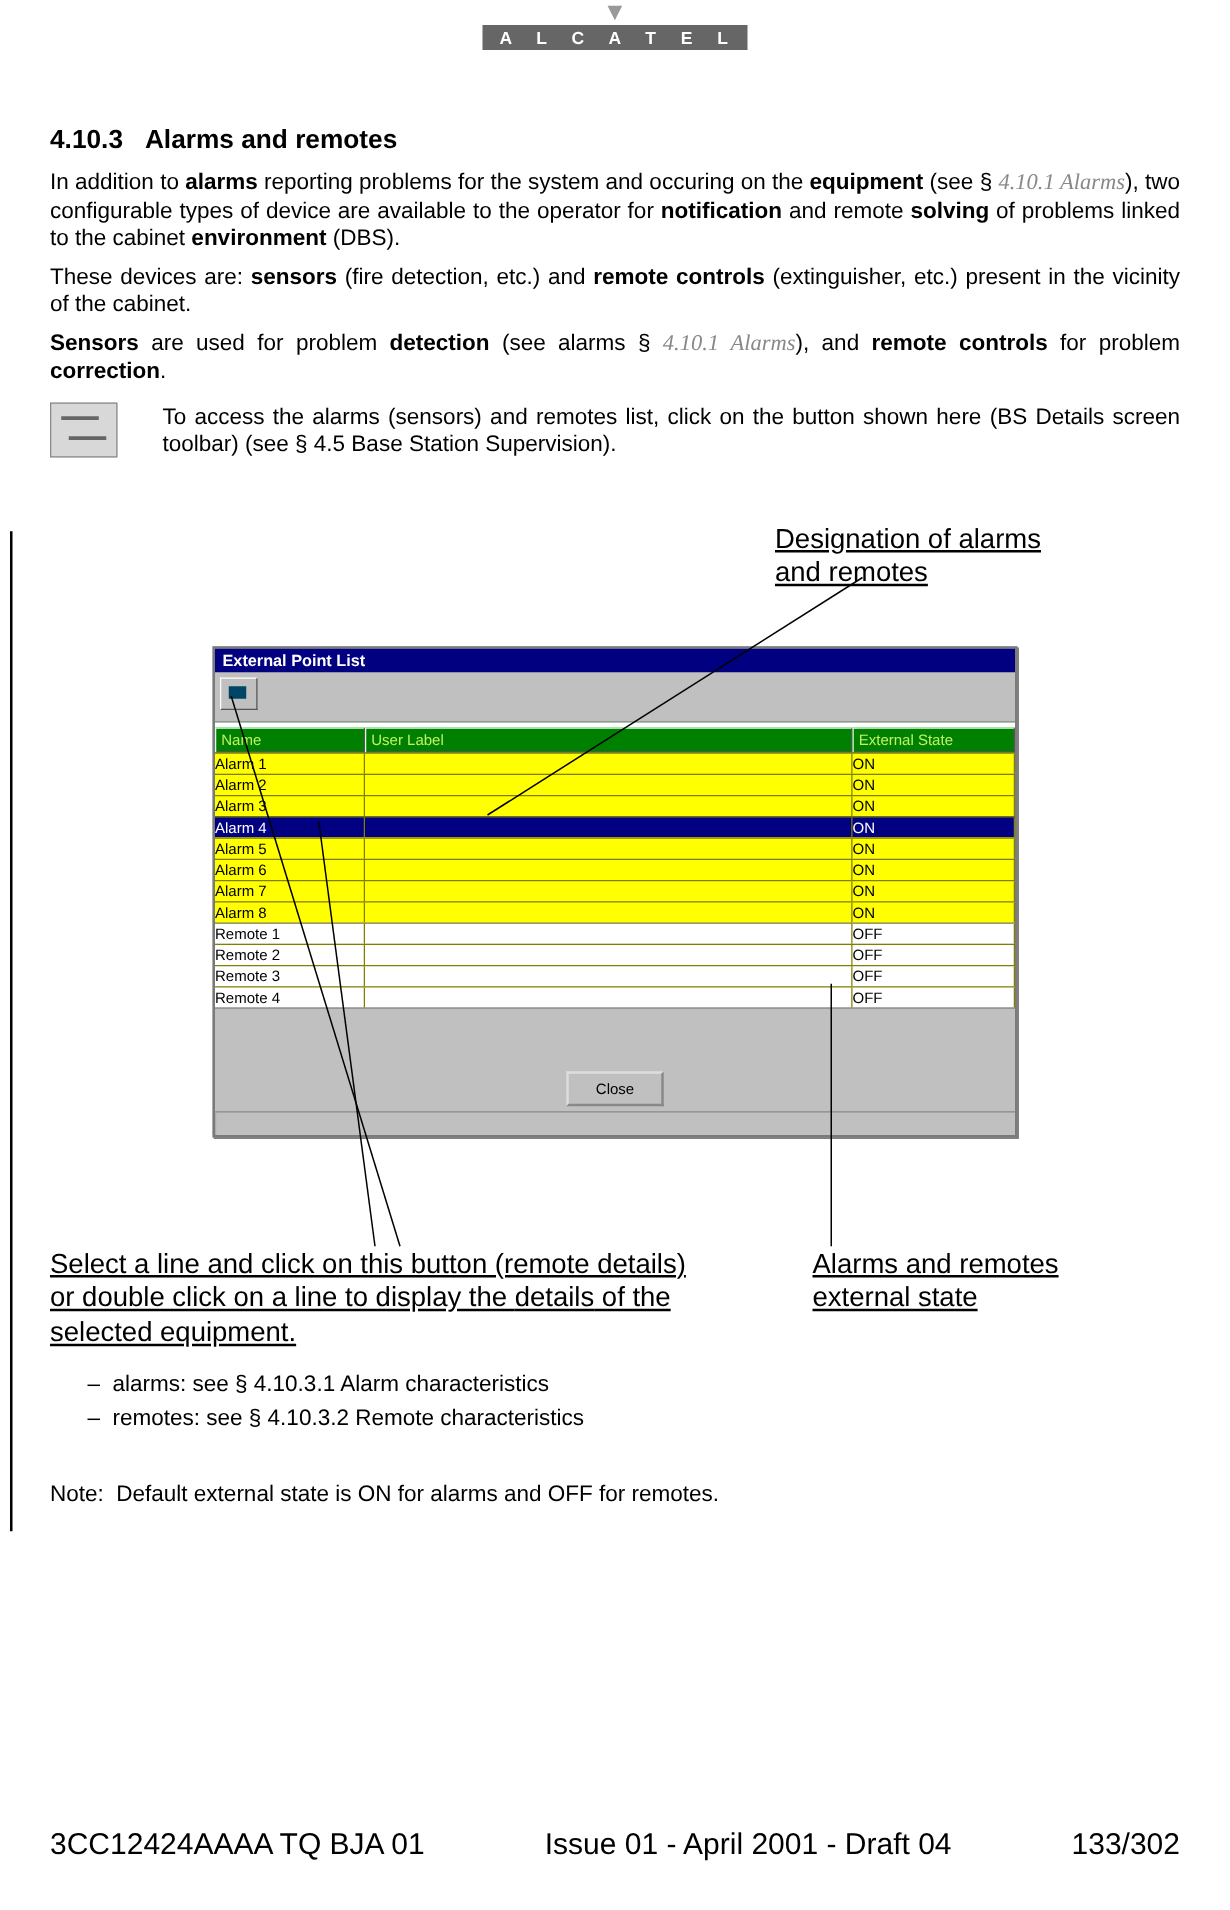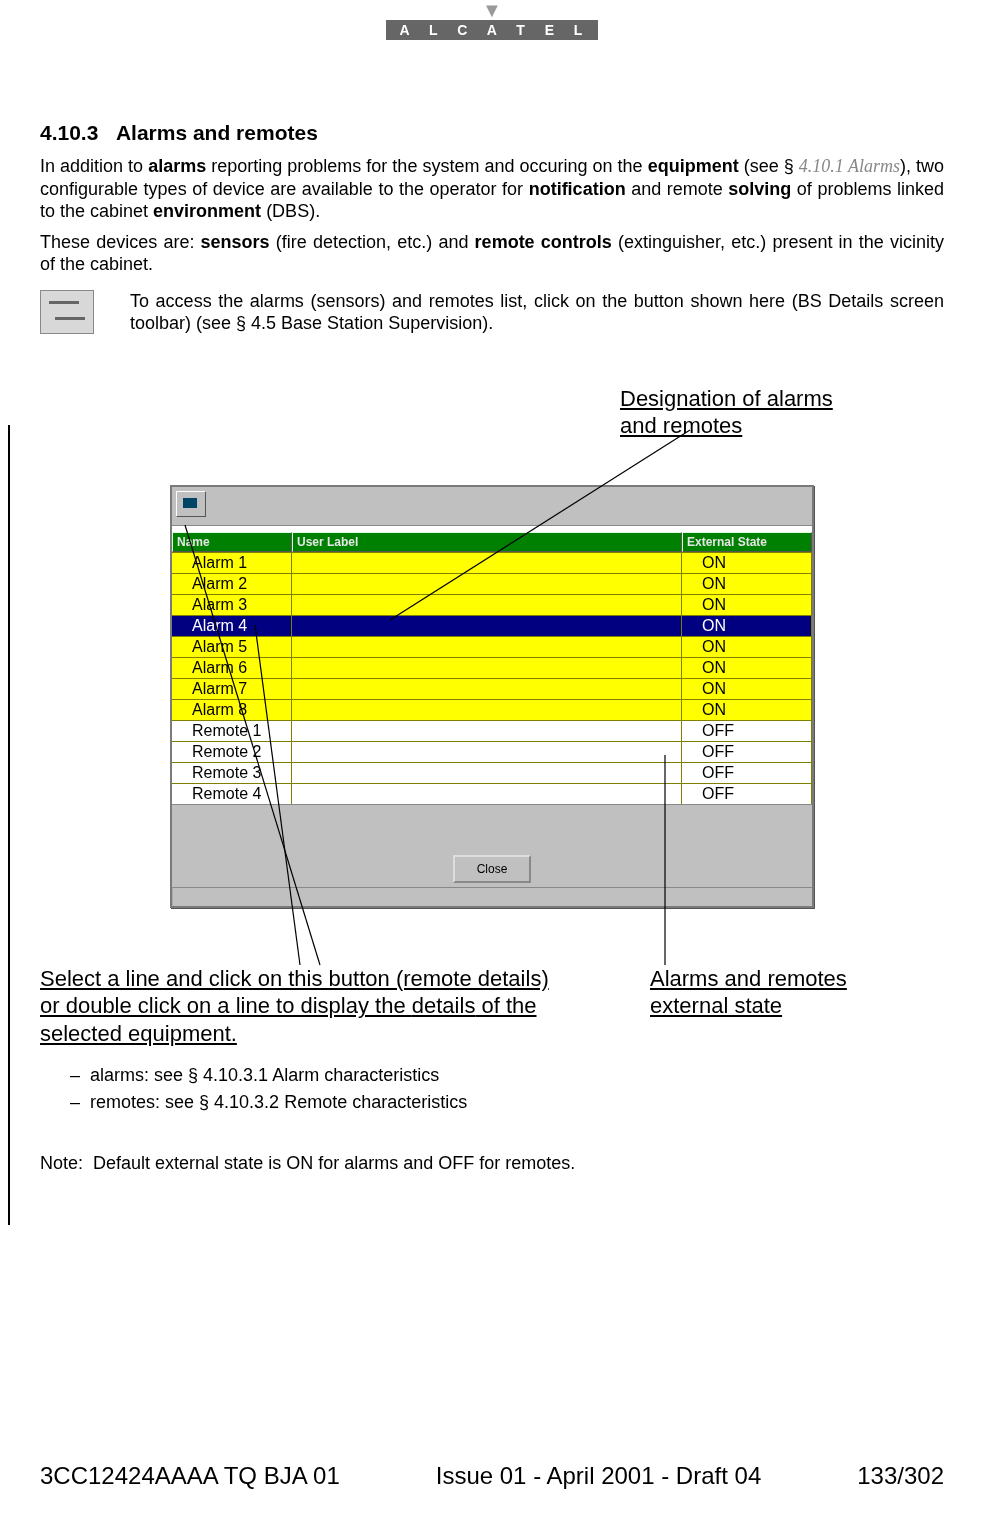"4.10.3 Alarms and remotes" .content { margin-top: 81px -> 60px }
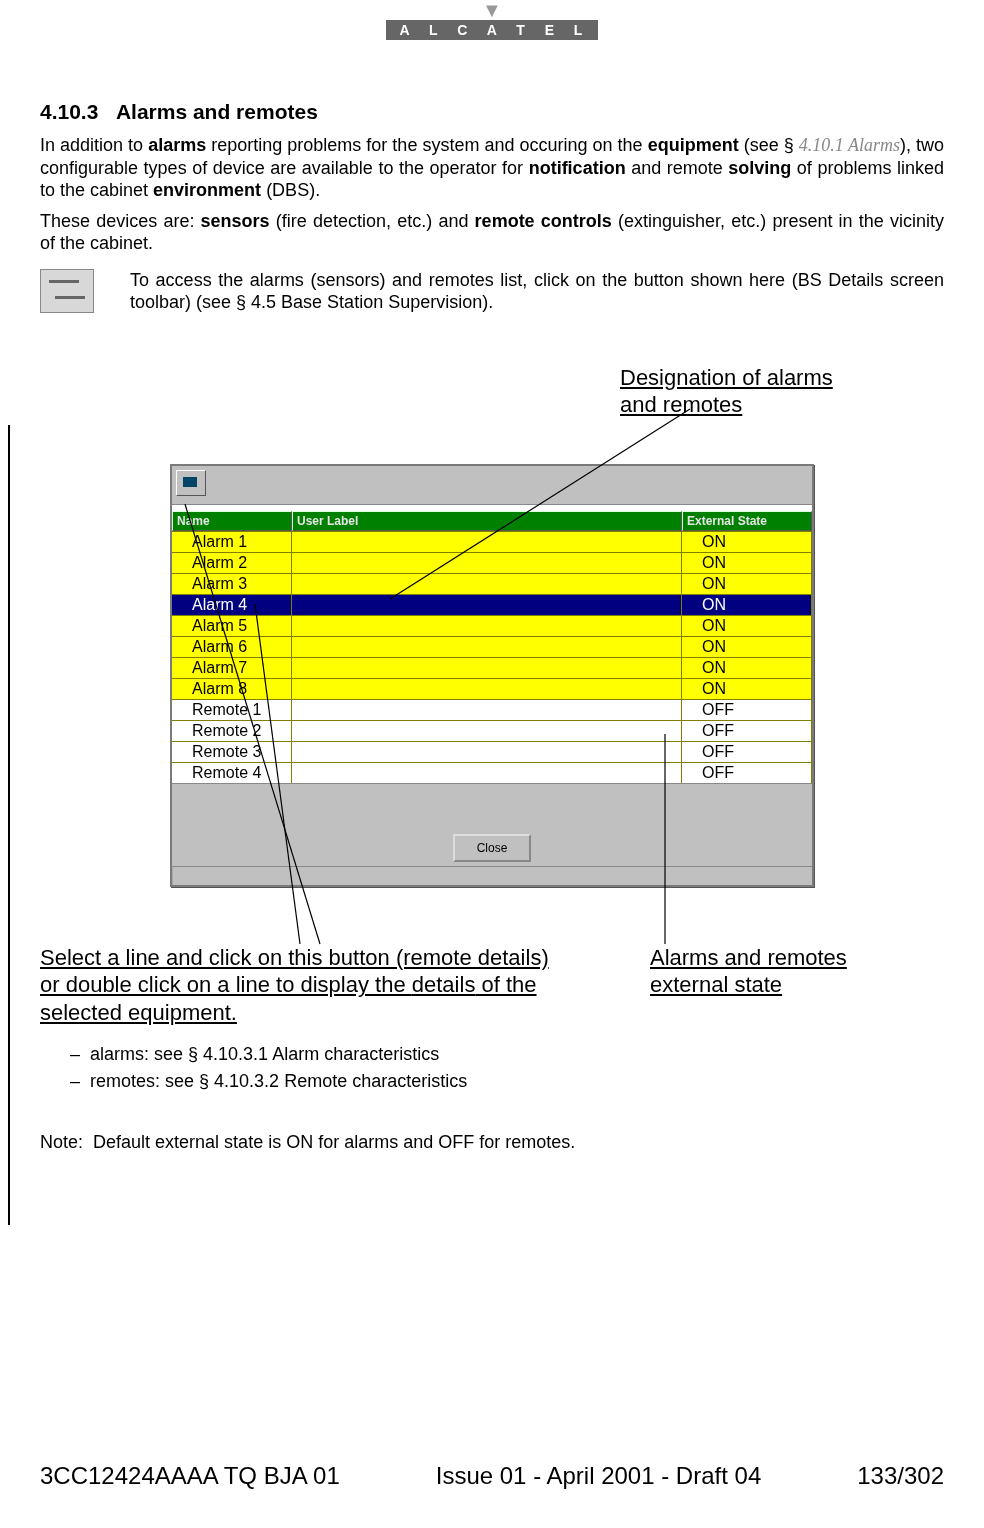"Sensors are used for problem" p.body-text { html: none -> <p> <span>Sensors</span><span> are used for problem </span><span>detection</span><span> (see alarms § </span><span>4.10.1 Alarms</span><span>), and </span><span>remote controls</span><span> for problem </span><span>correction</span><span>.</span> </p> }
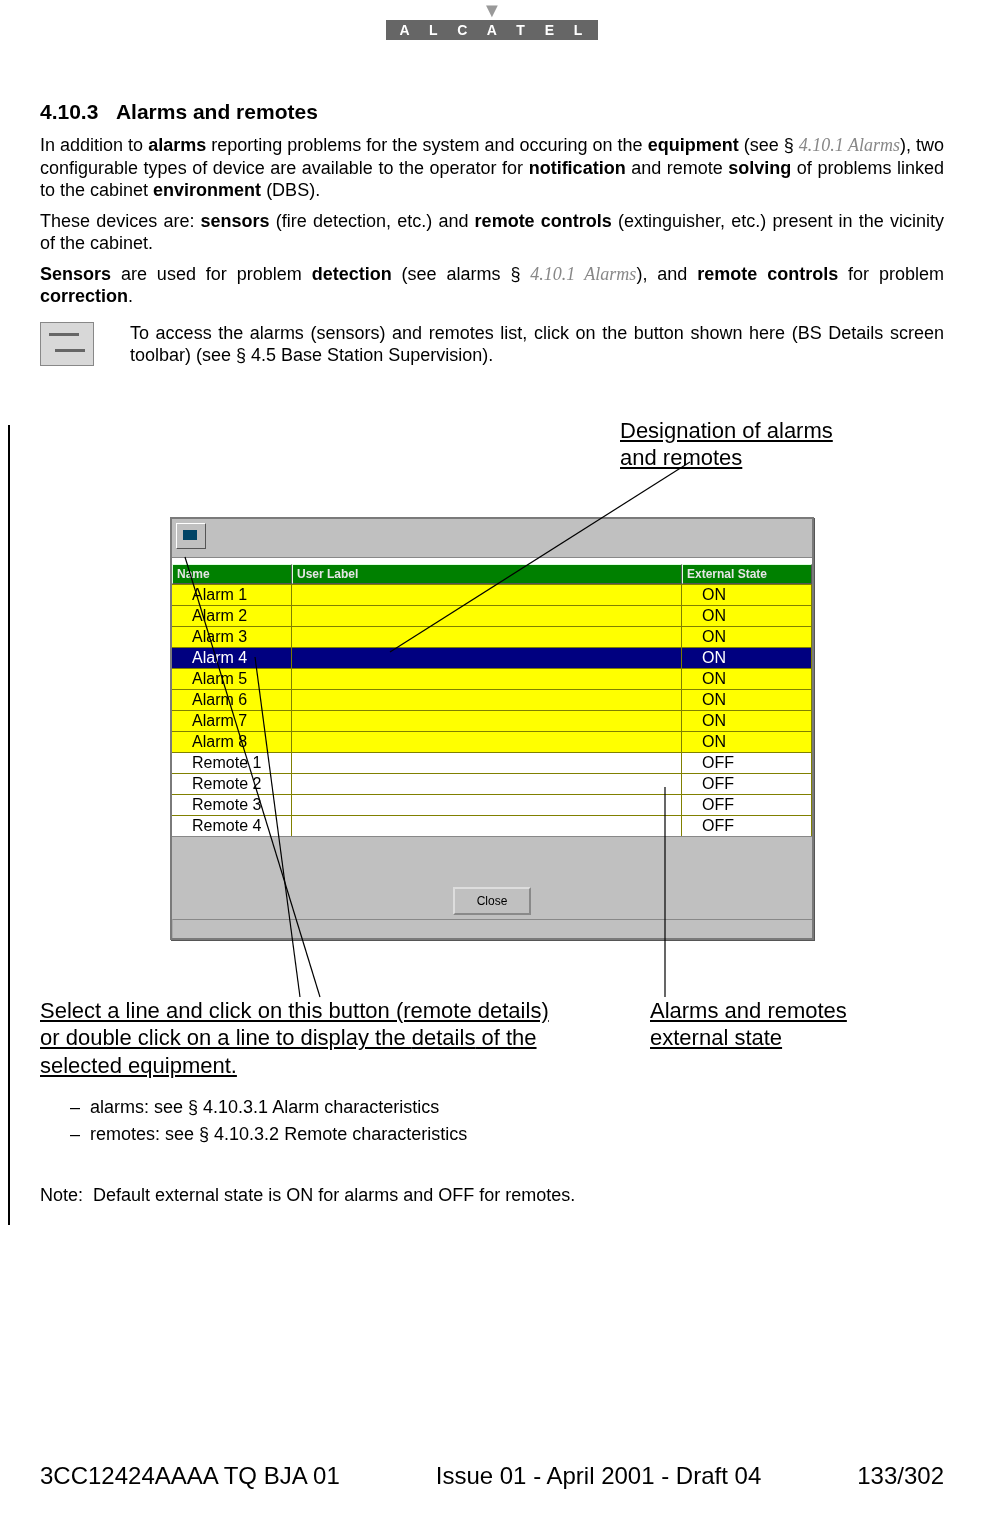"External Point List" div.titlebar { html: none -> <div>External Point List</div> }
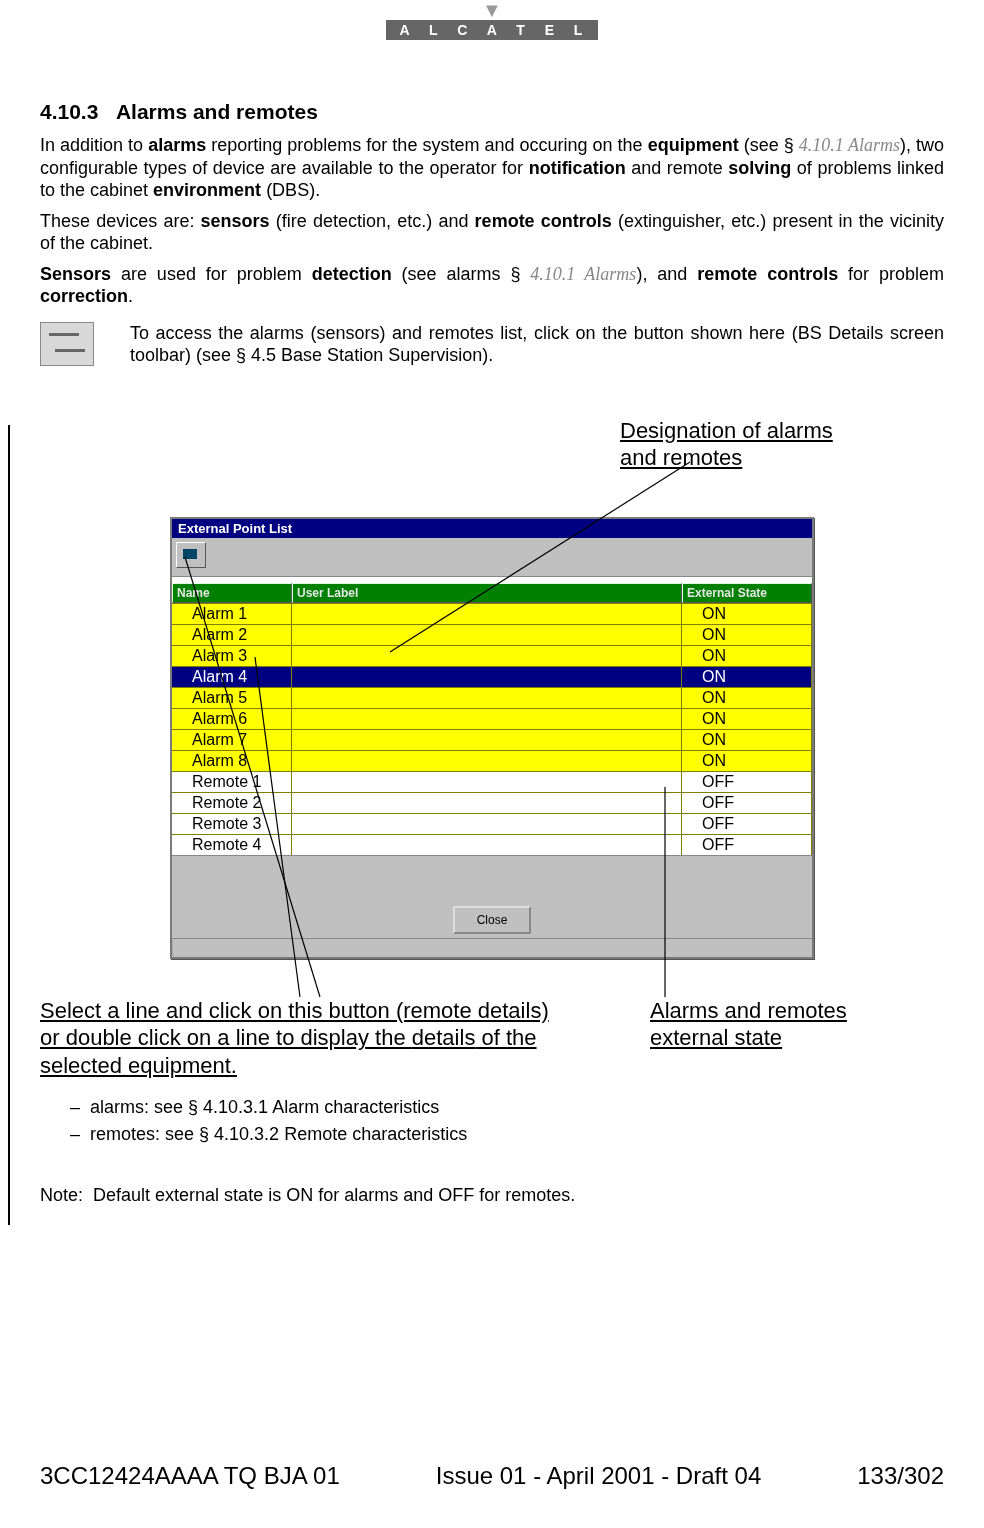"Name" .grid-header { border-top: 6px solid #ffffff -> 4px solid #ffffff; color: #e5e5e5 -> #bef264; font-weight: bold -> normal }
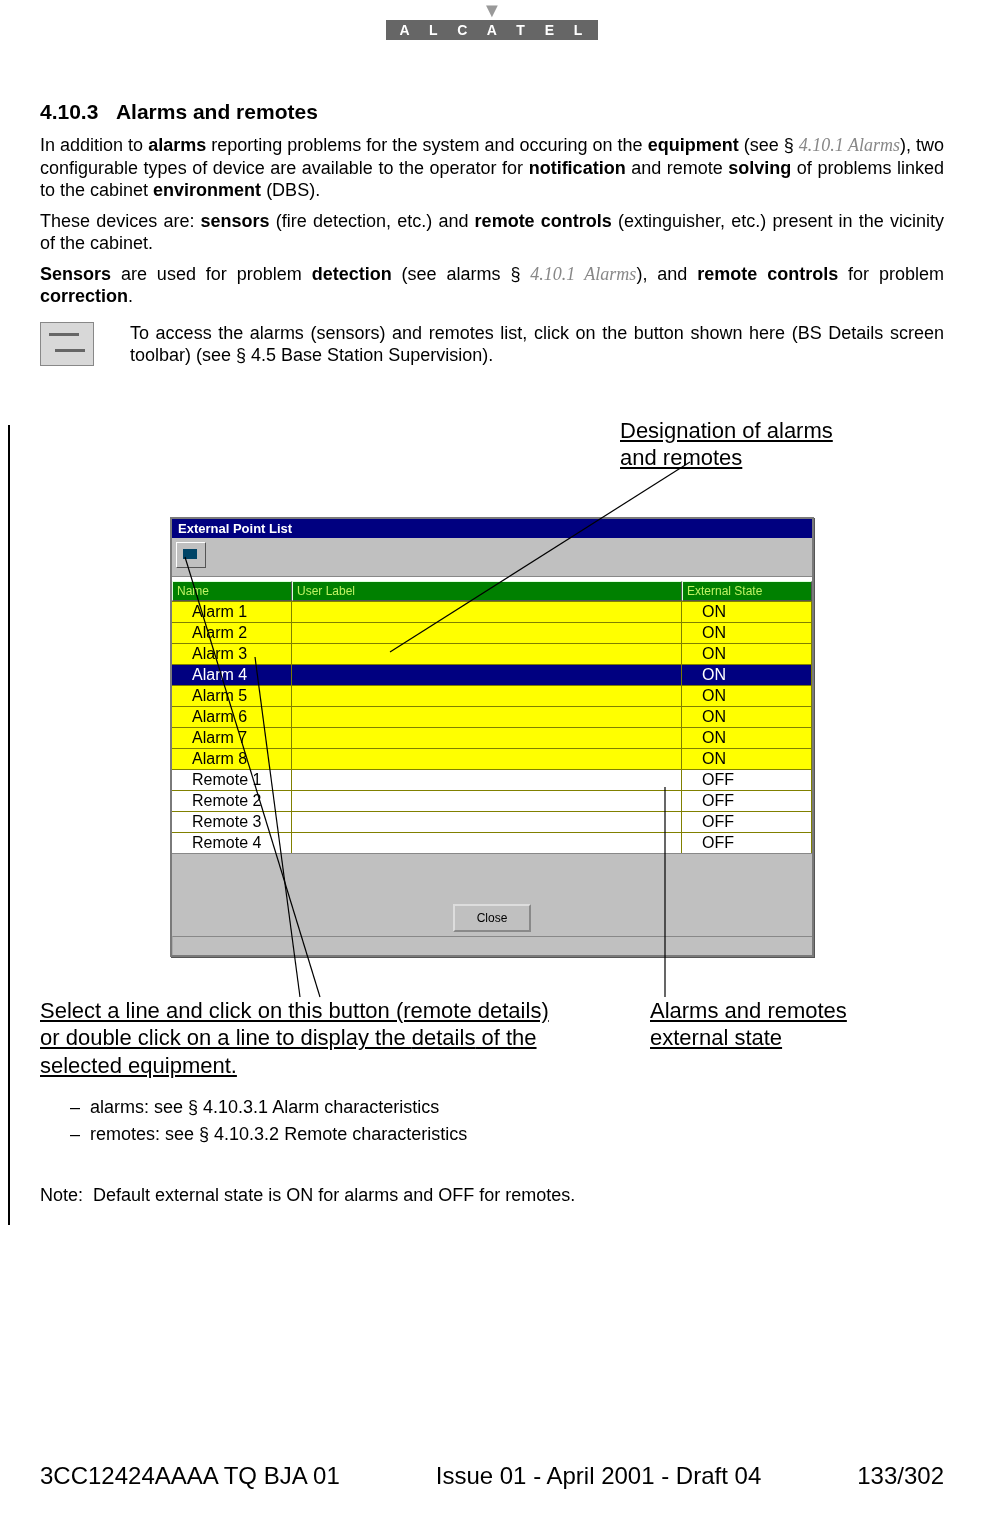"Alarm 1" .grid-row div { font-size: 16px -> 12px; padding: 1px 20px -> 1px 0 }
